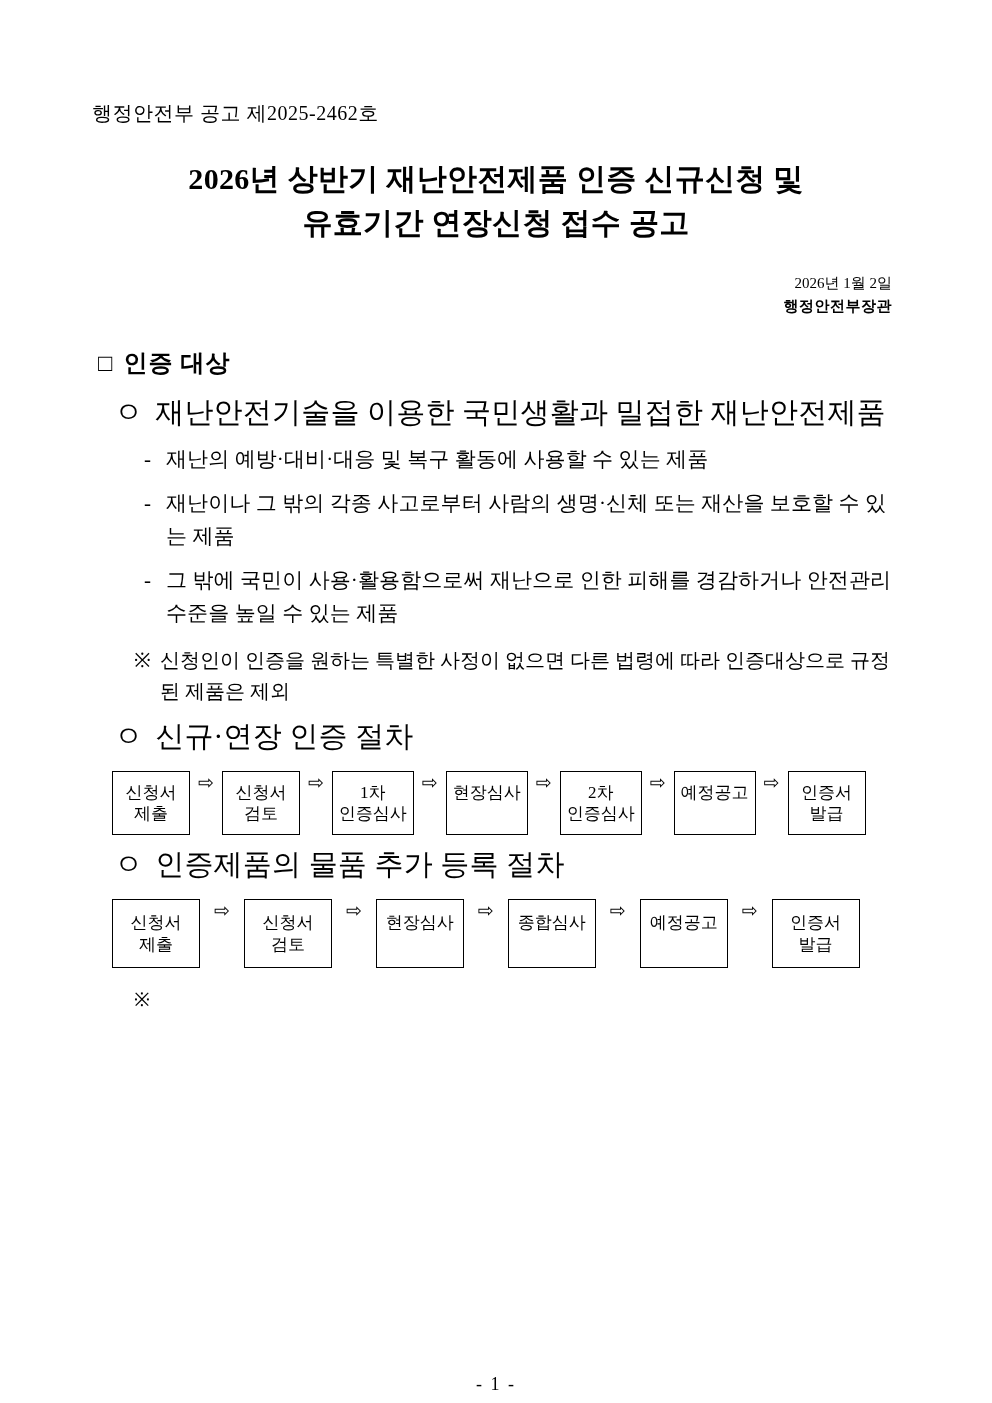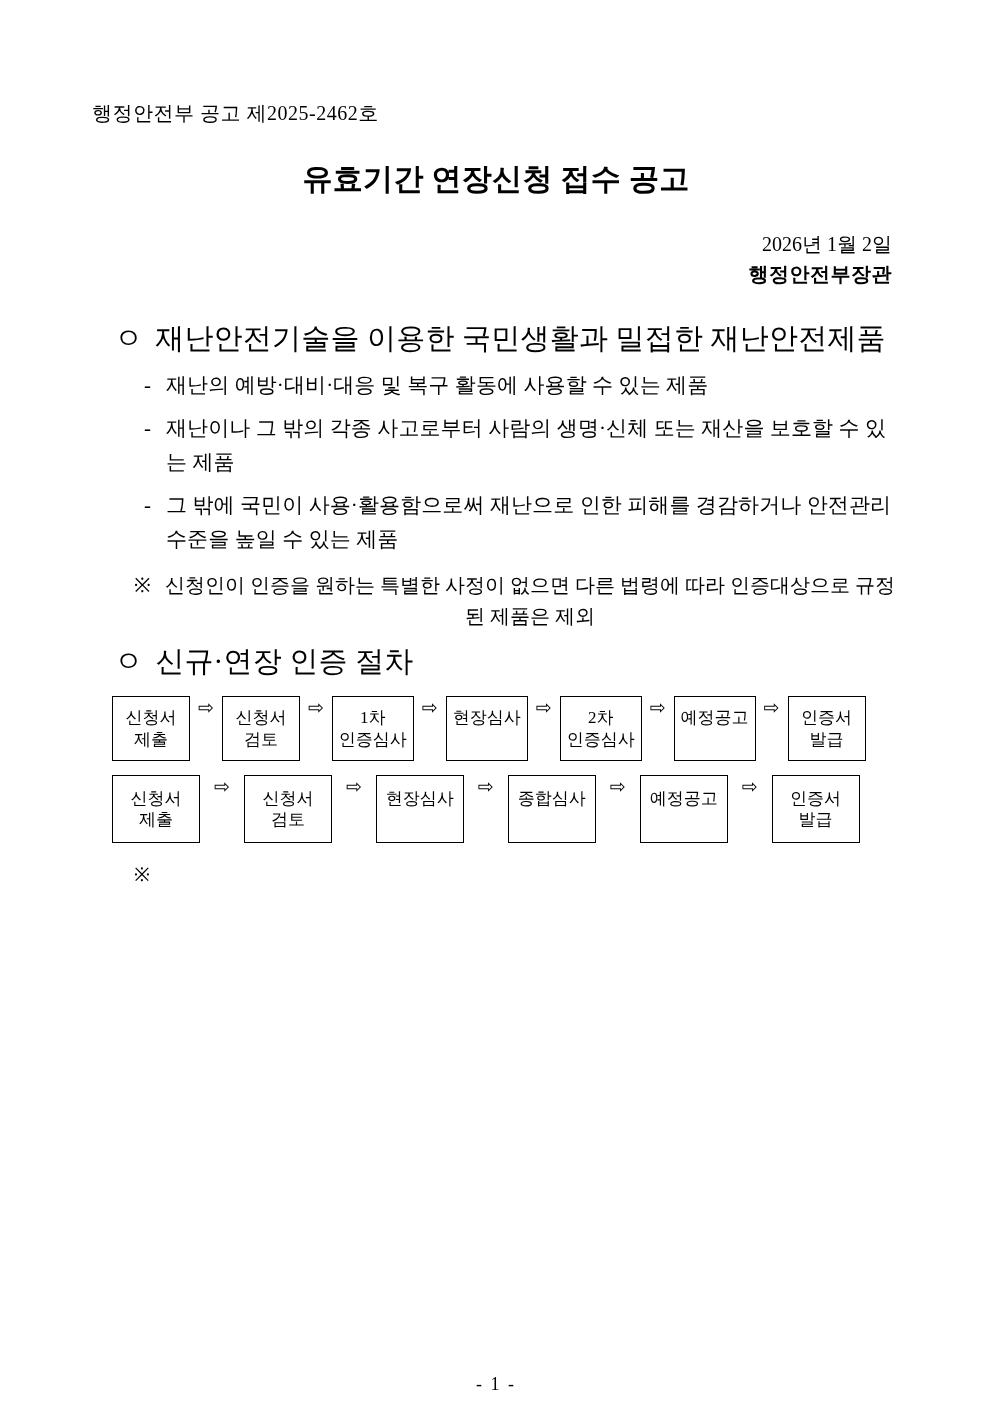"2026년 상반기 재난안전제품 인증 신규신청" span.line { html: none -> <span>2026년 상반기 재난안전제품 인증 신규신청 및</span> }
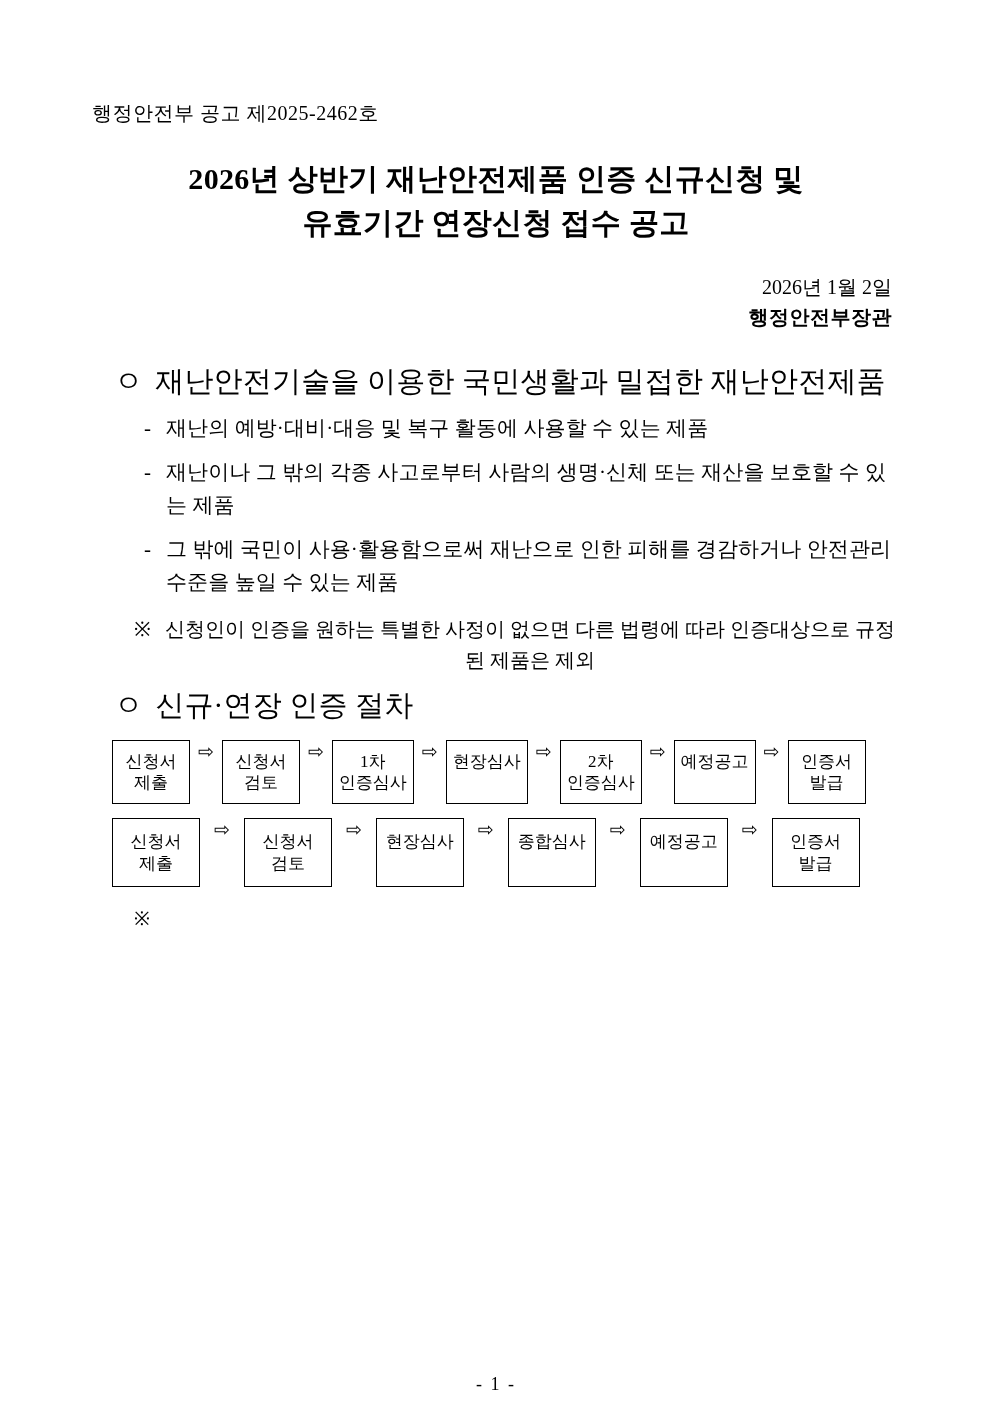"2026년 1월 2일" .date-block { font-size: 20px -> 15px }
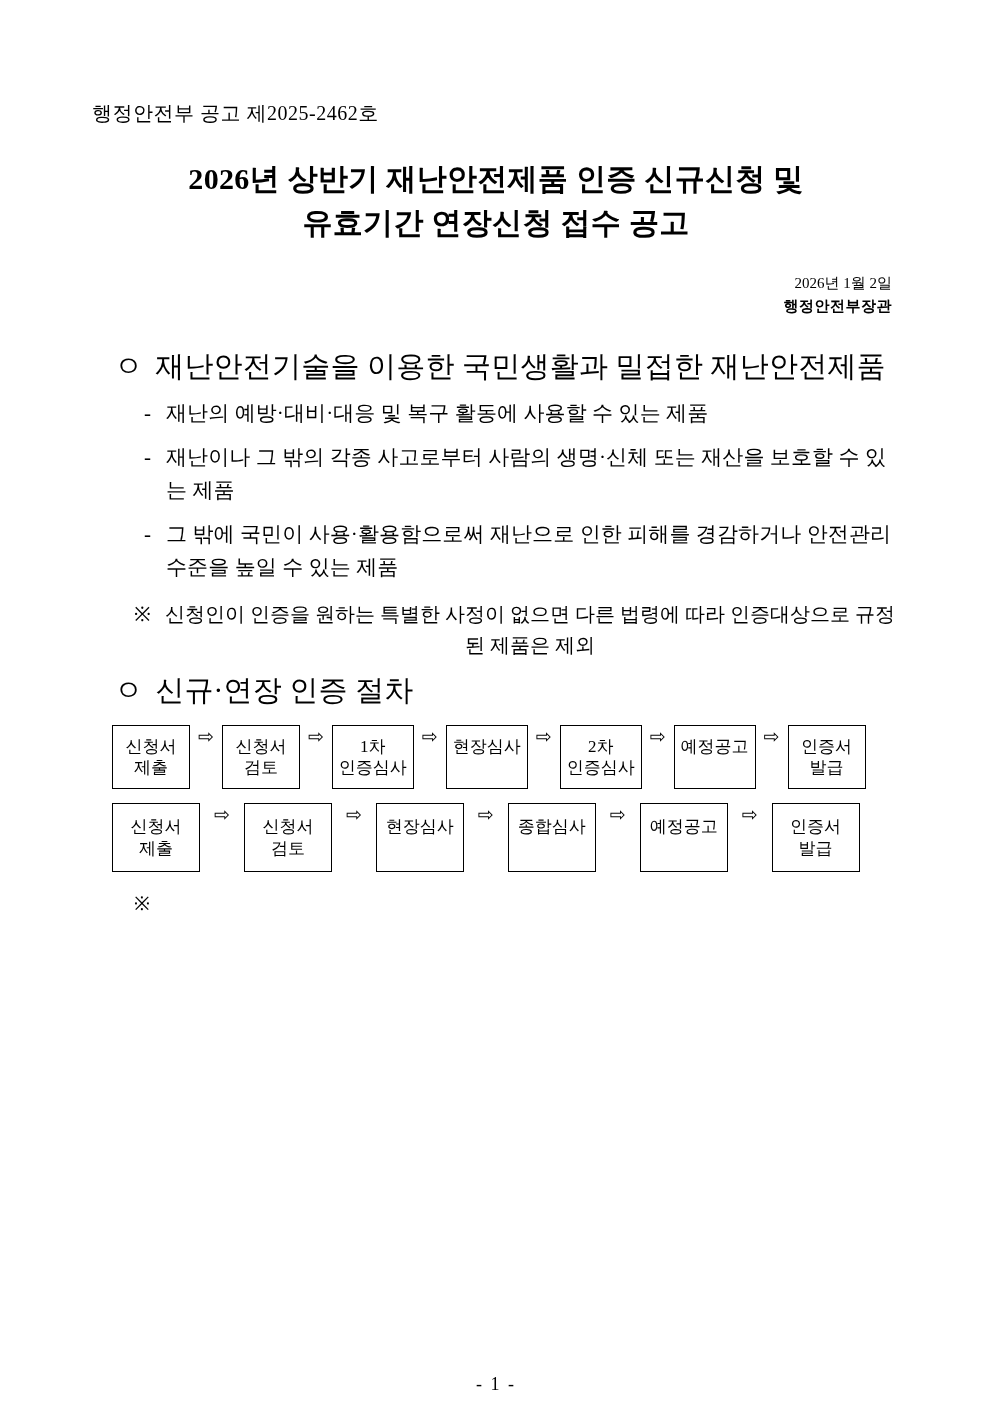"□ 인증 대상" div.section-head { html: none -> <div> <span>□</span><span>인증 대상</span> </div> }
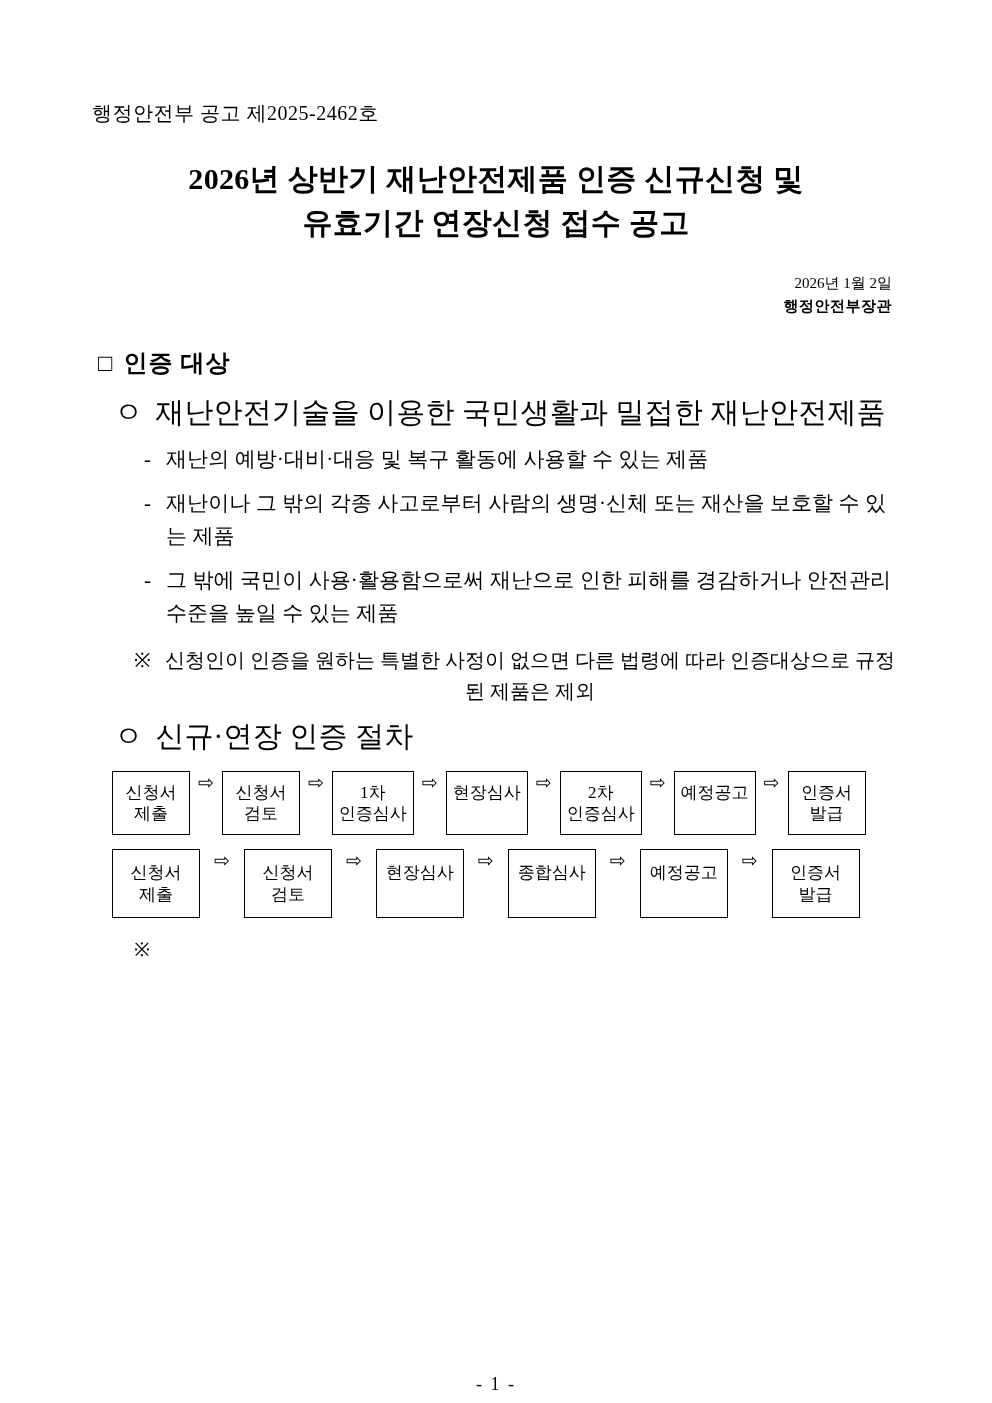"신청인이 인증을 원하는 특별한 사정이" .note .txt { text-align: center -> none }
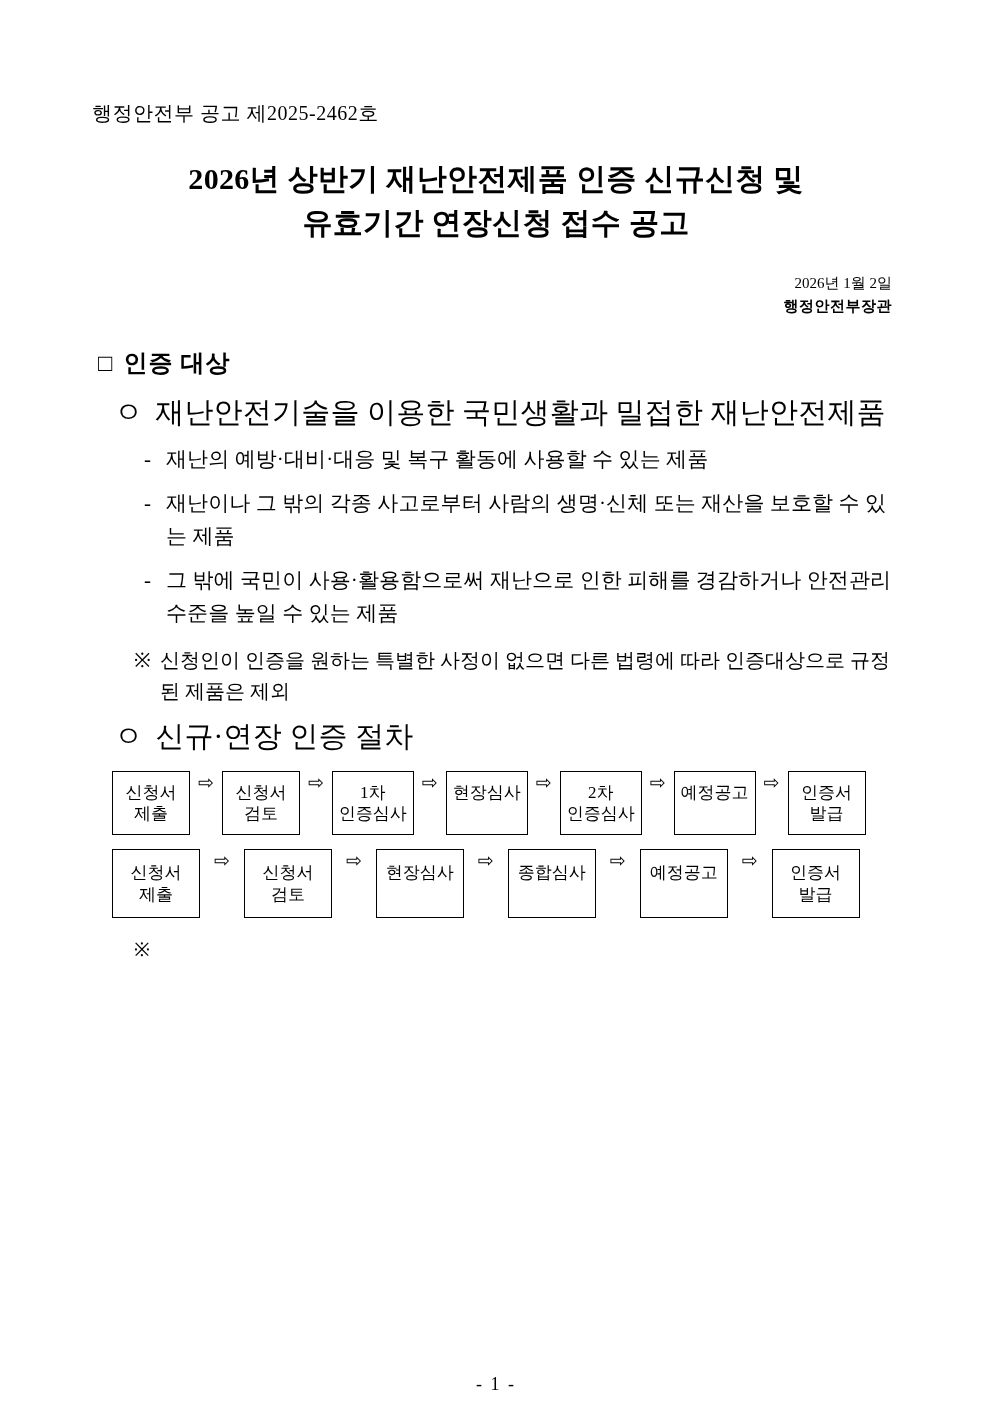"ㅇ 인증제품의 물품 추가 등록" div.lvl1 { html: none -> <div> <span>ㅇ</span><span>인증제품의 물품 추가 등록 절차</span> </div> }
